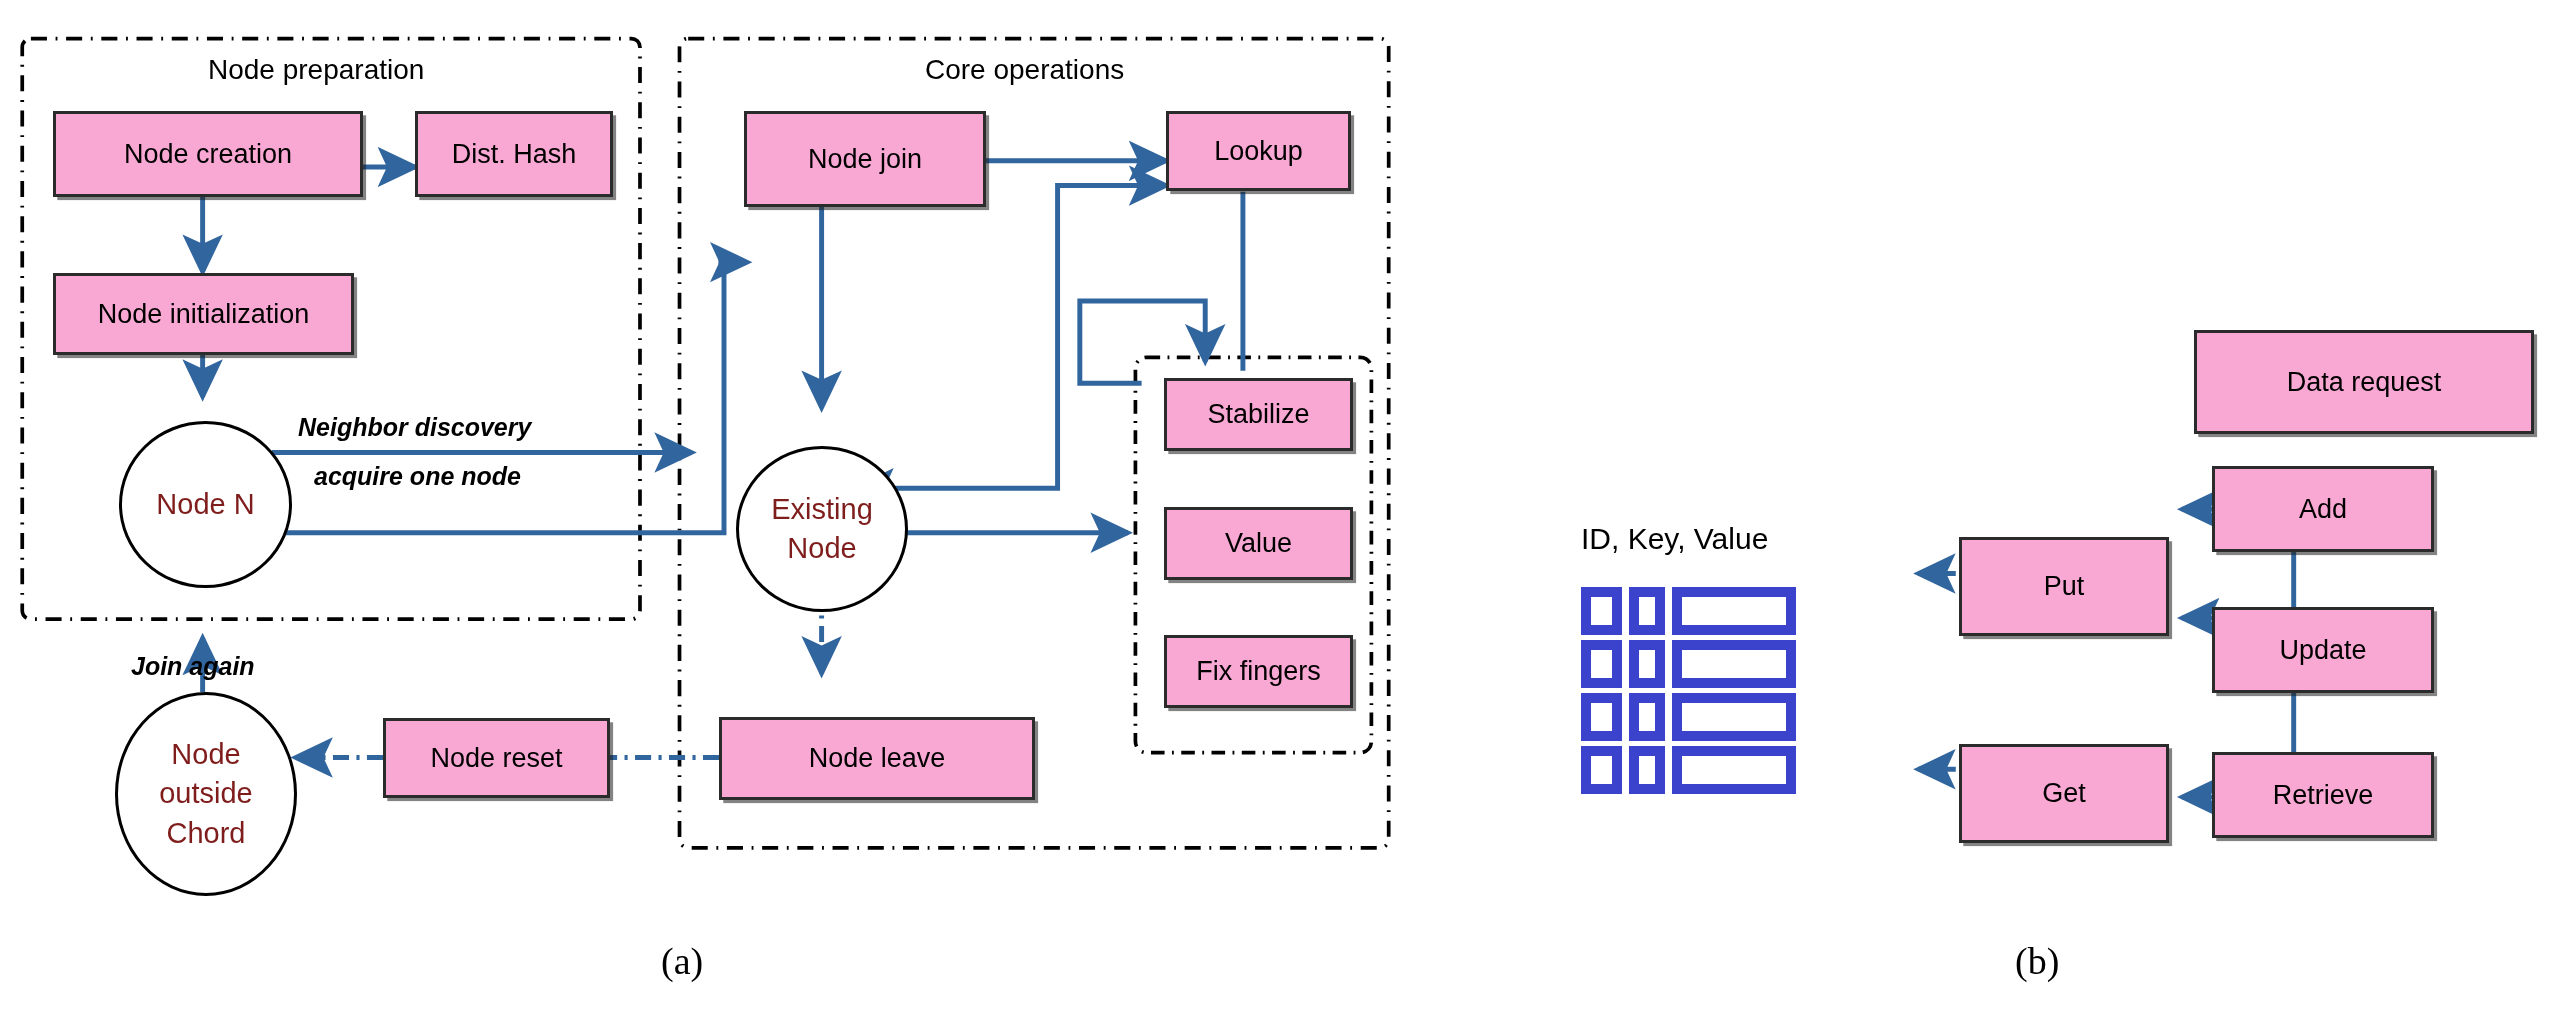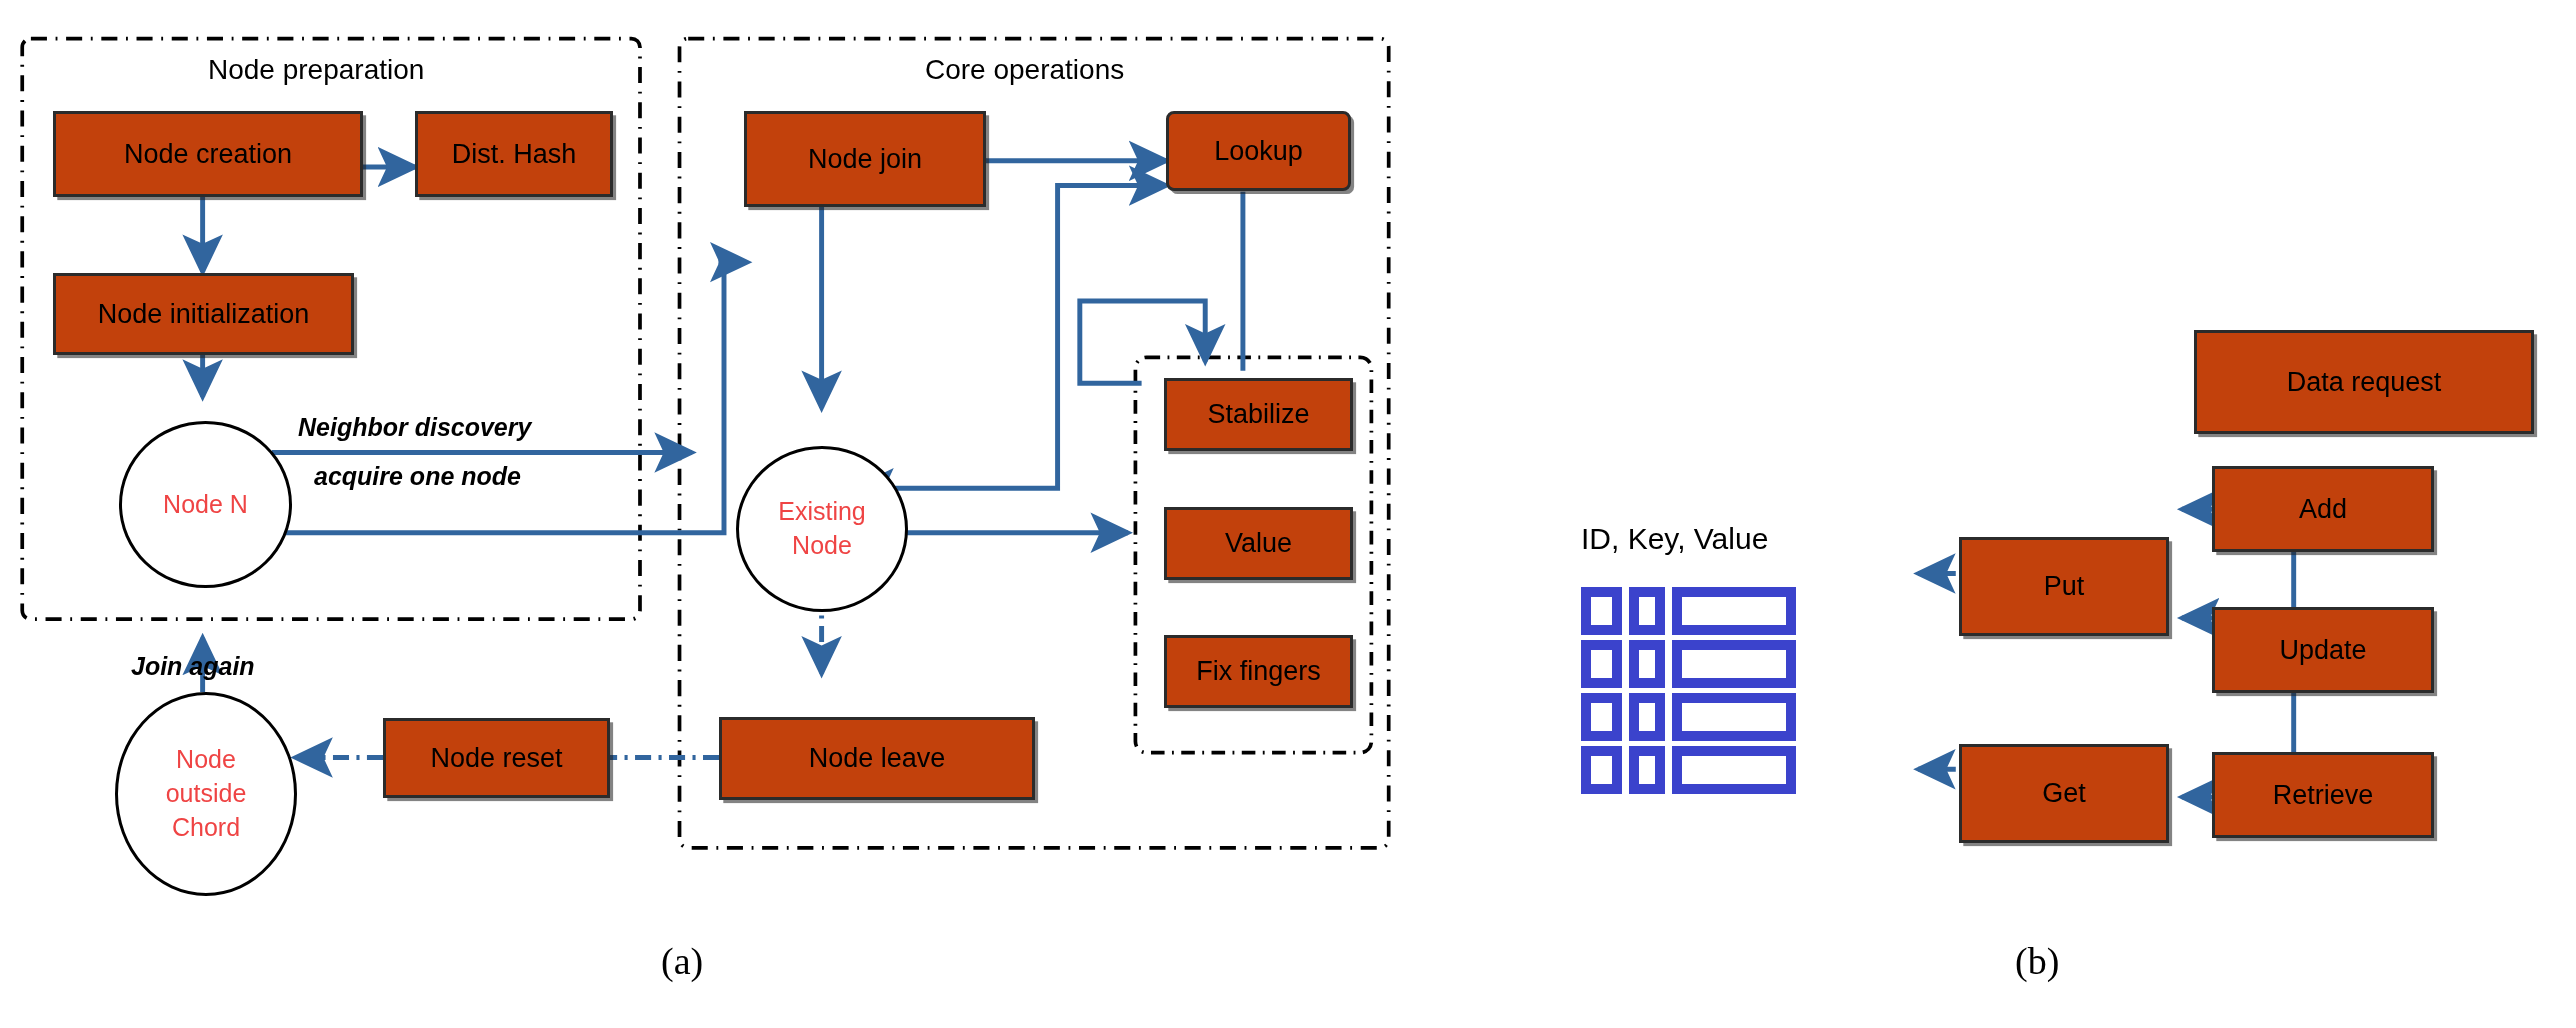"Node creation" .pbox { background: #c2410c -> #f9a8d4 }
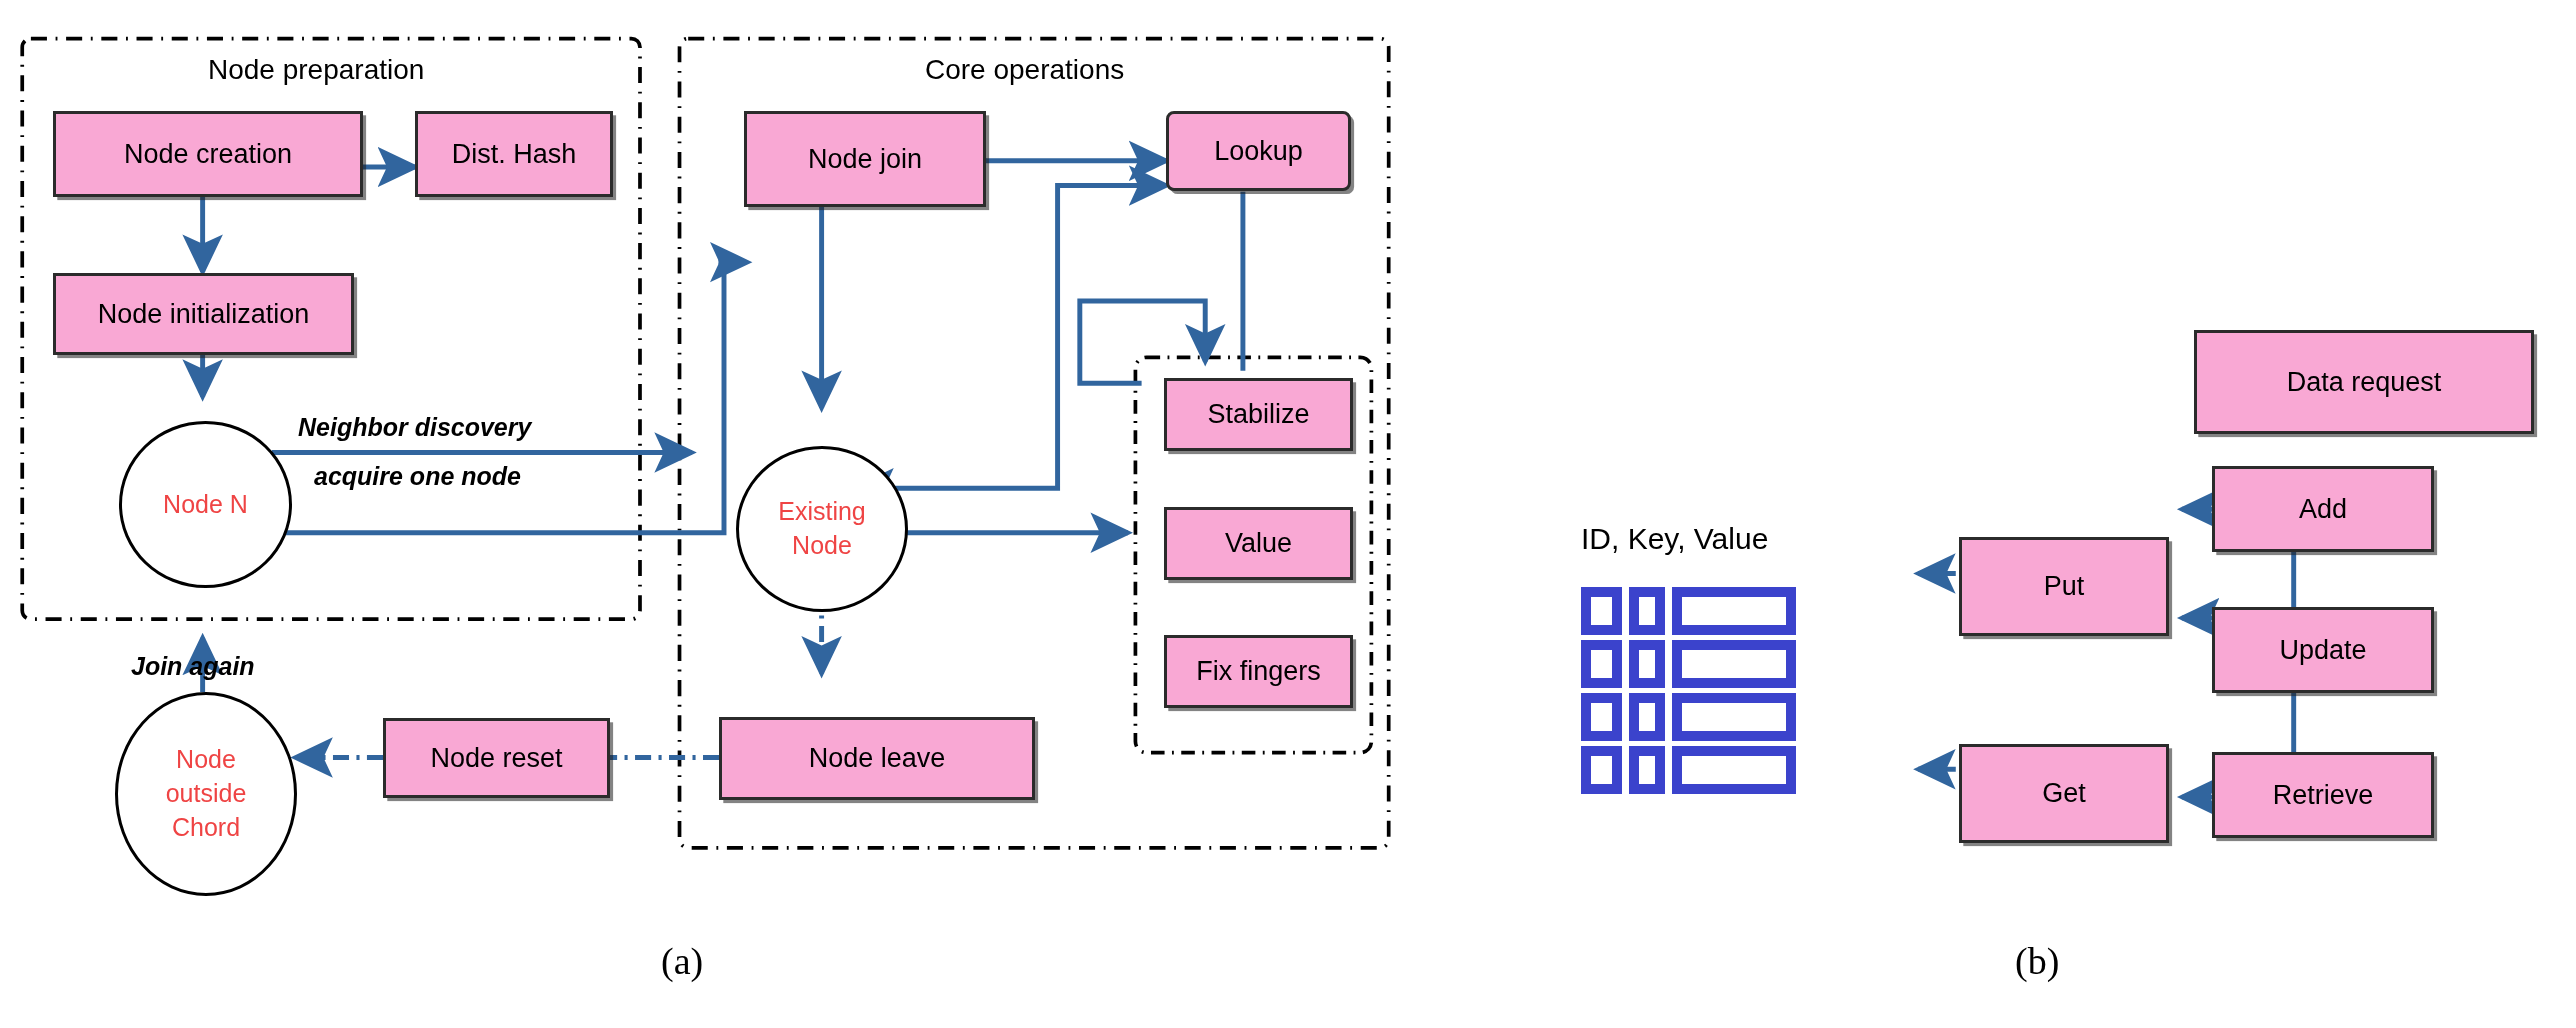"Lookup" div.pbox { border-radius: 8px -> none }
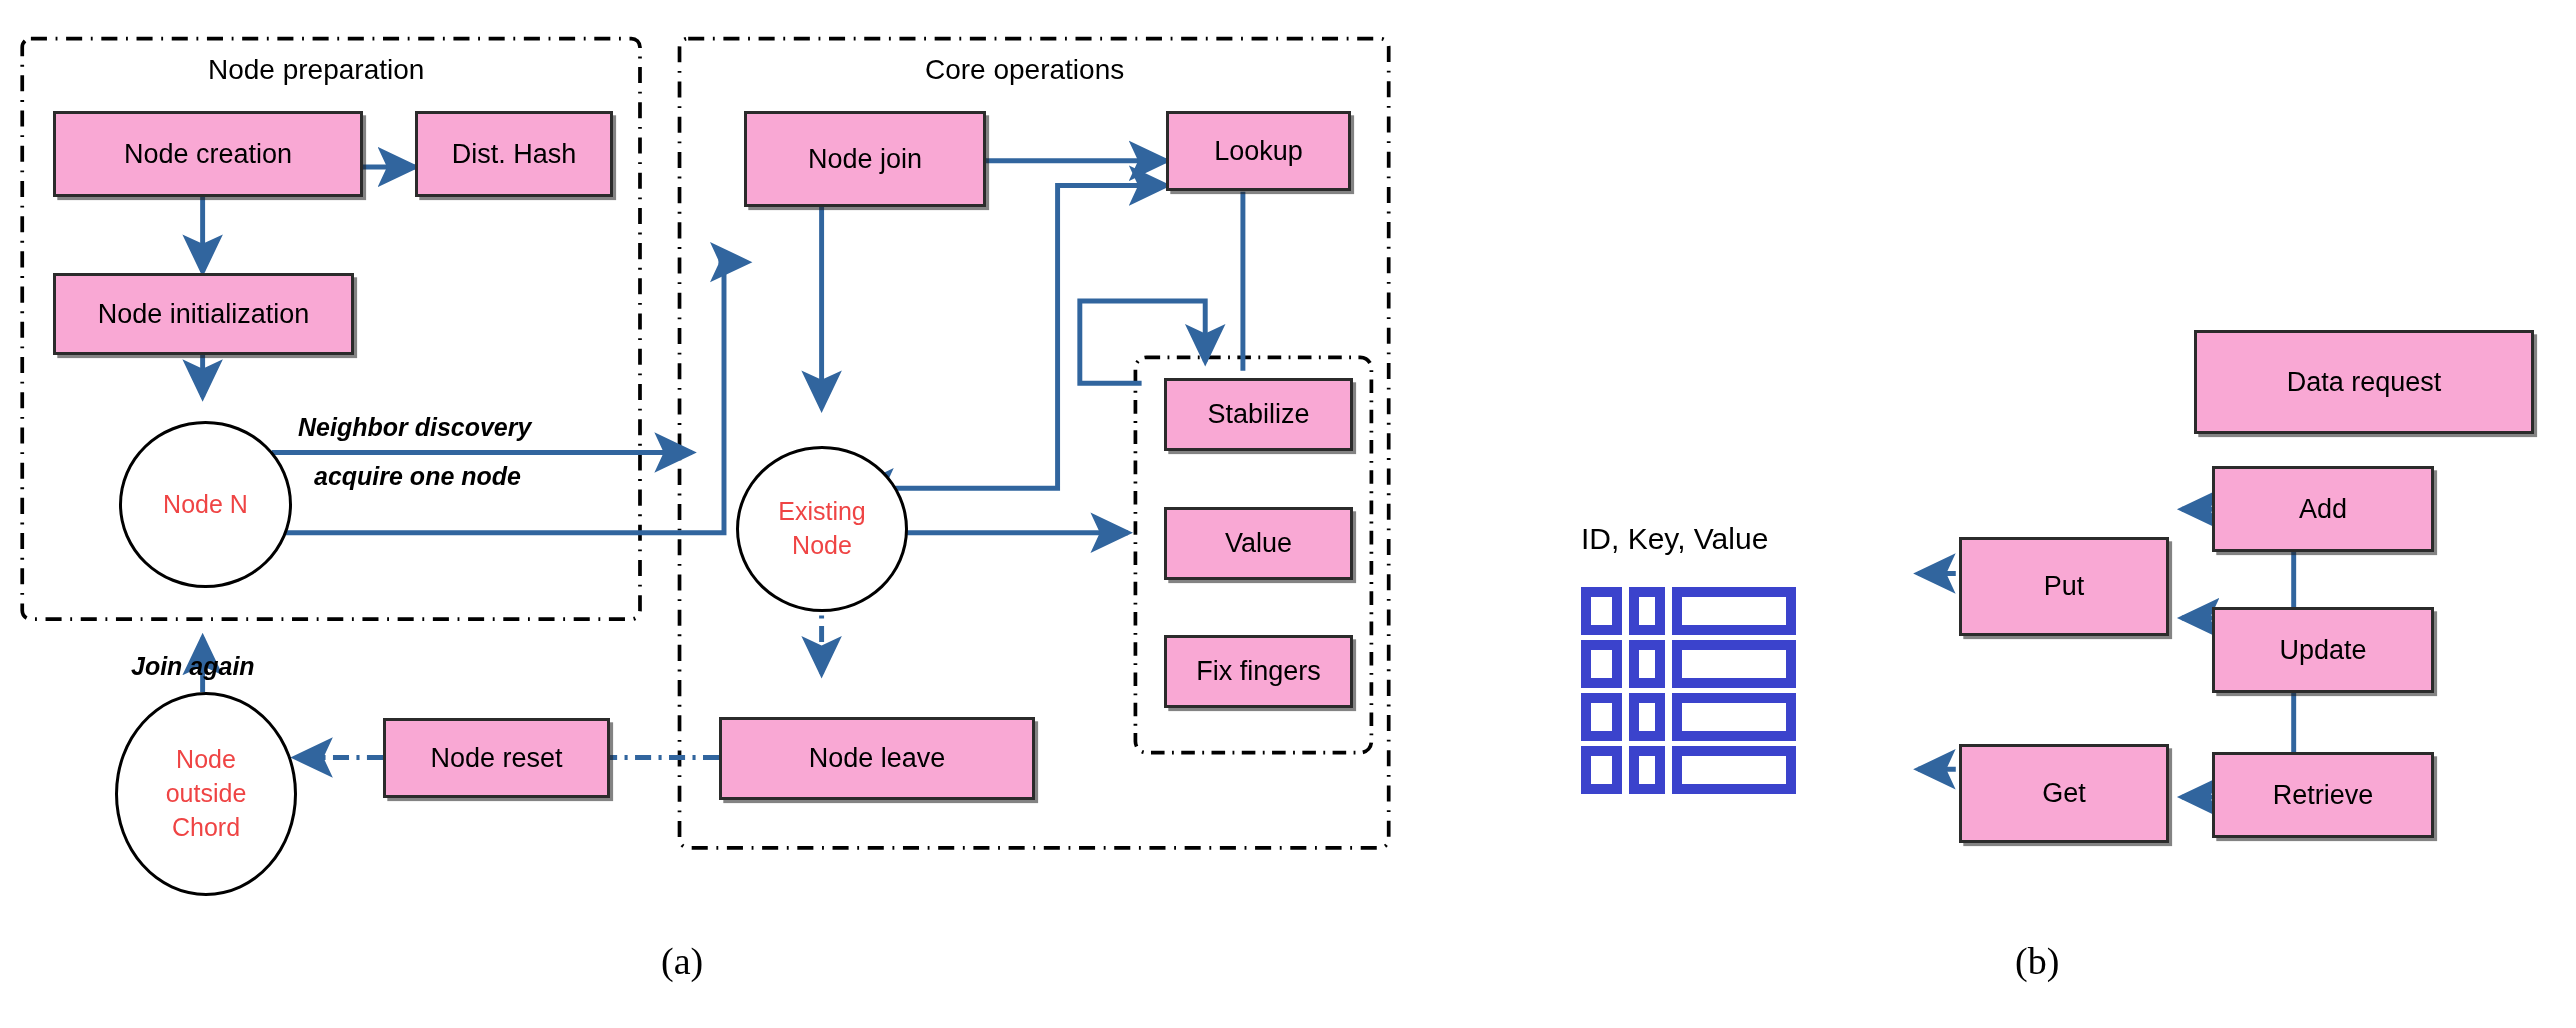"Node N" .ell { color: #ef4444 -> #7f1d1d; font-size: 25px -> 29px }
